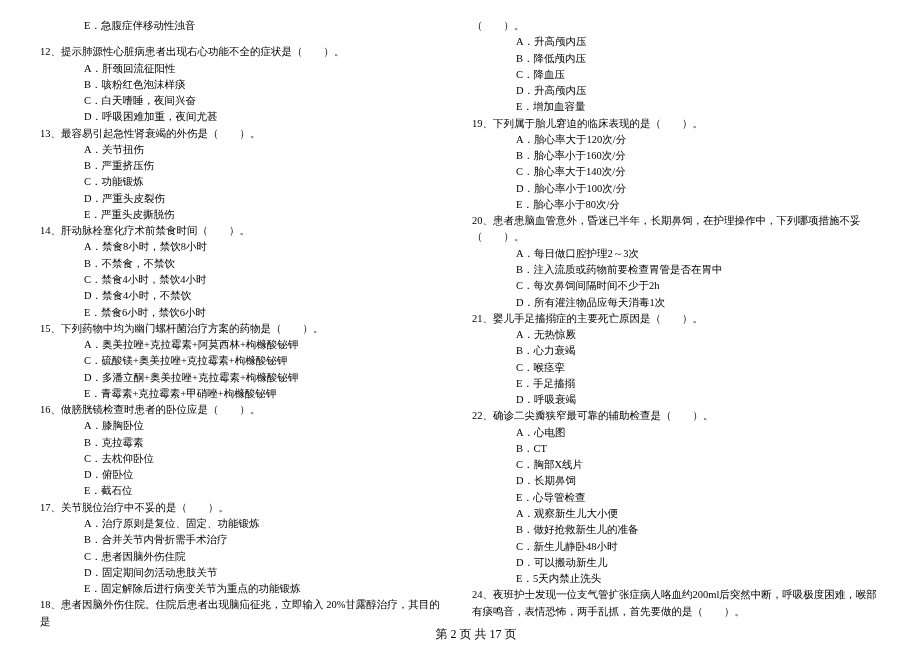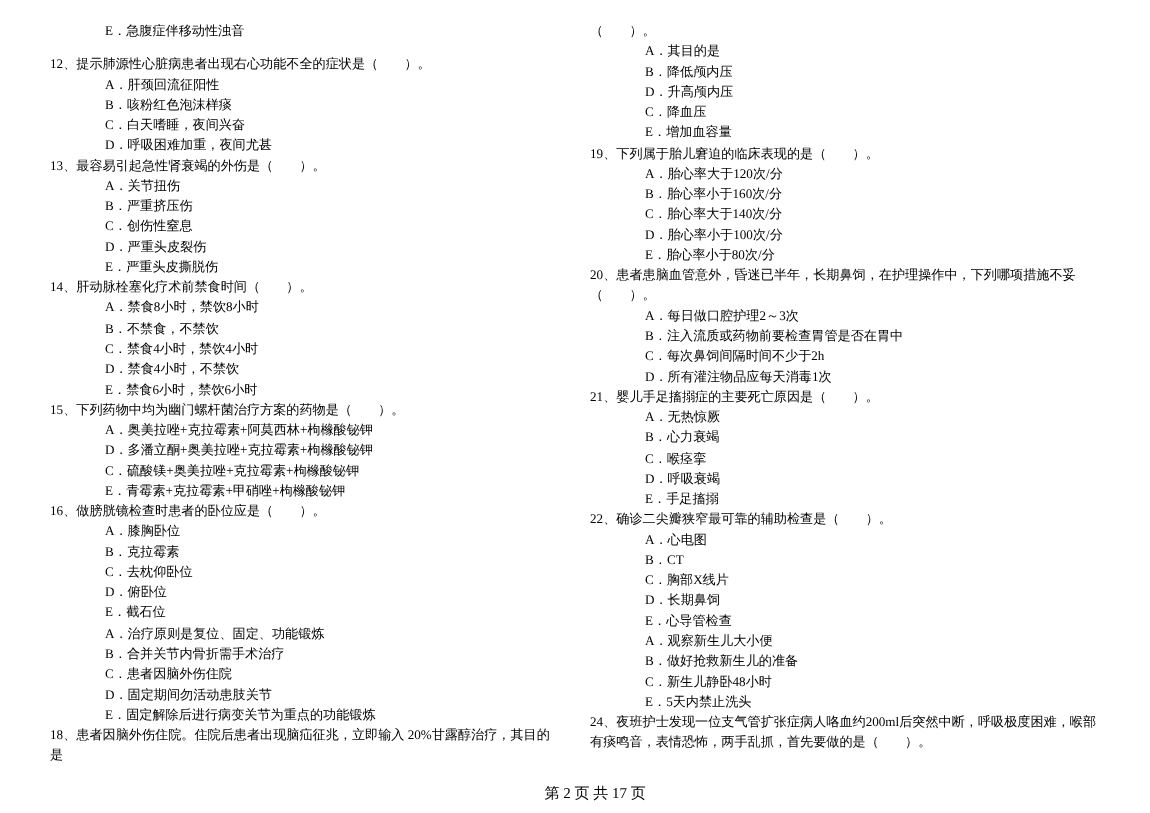"A．其目的是" div.opt { text: 其目的是 -> 升高颅内压 }
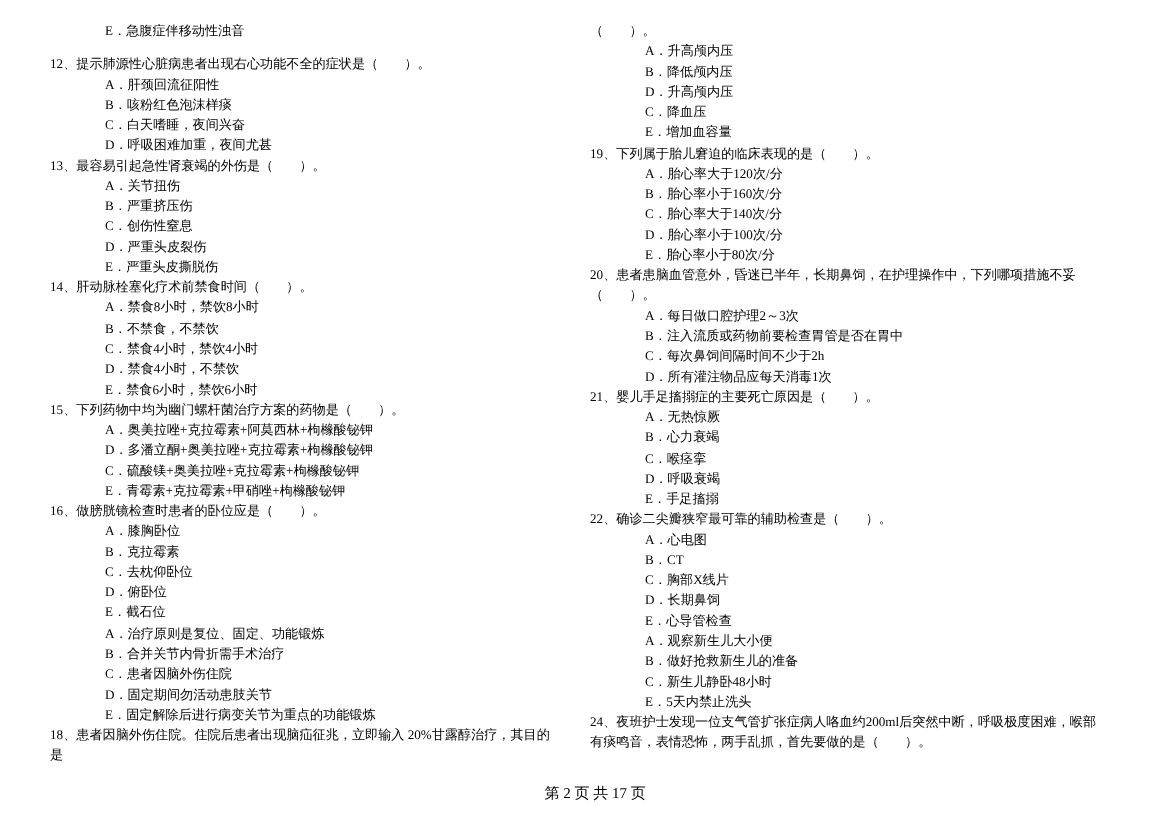"D．升高颅内压" div.opt { order: before "C．降血压" -> after "C．降血压" }
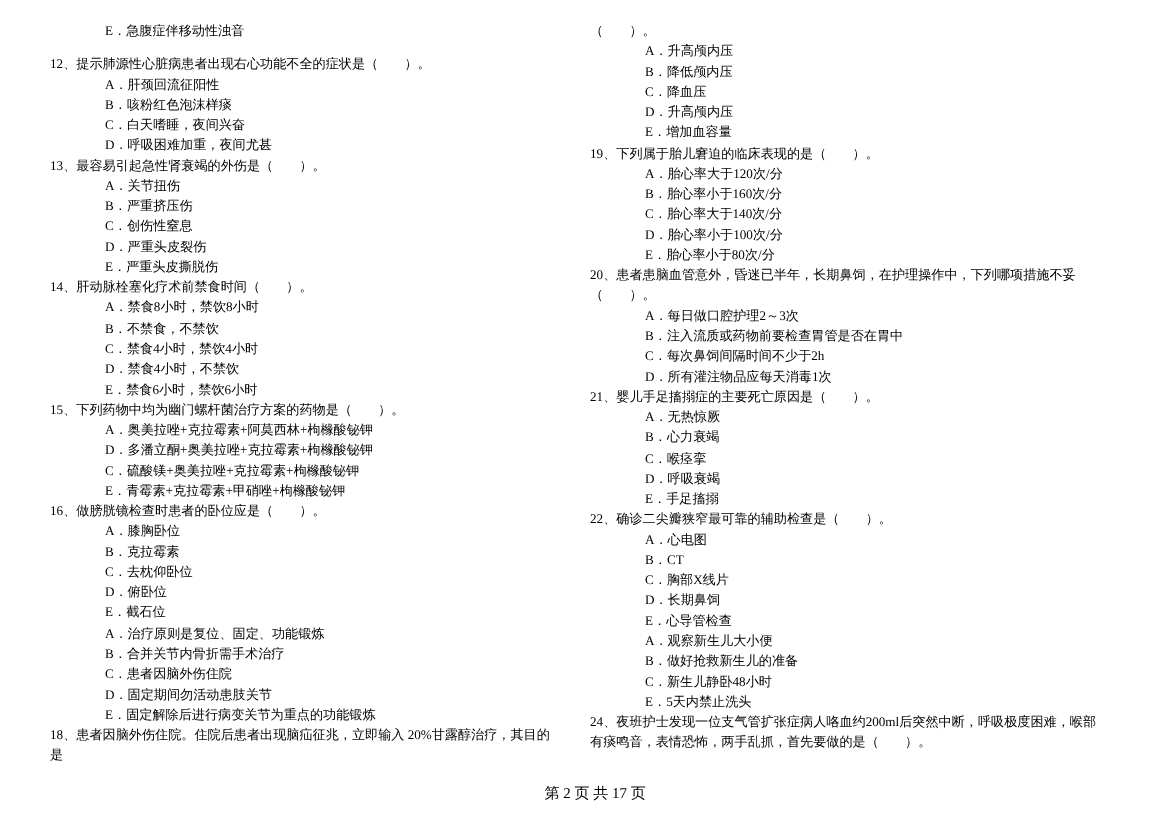"C．创伤性窒息" div.opt { text: 创伤性窒息 -> 功能锻炼 }
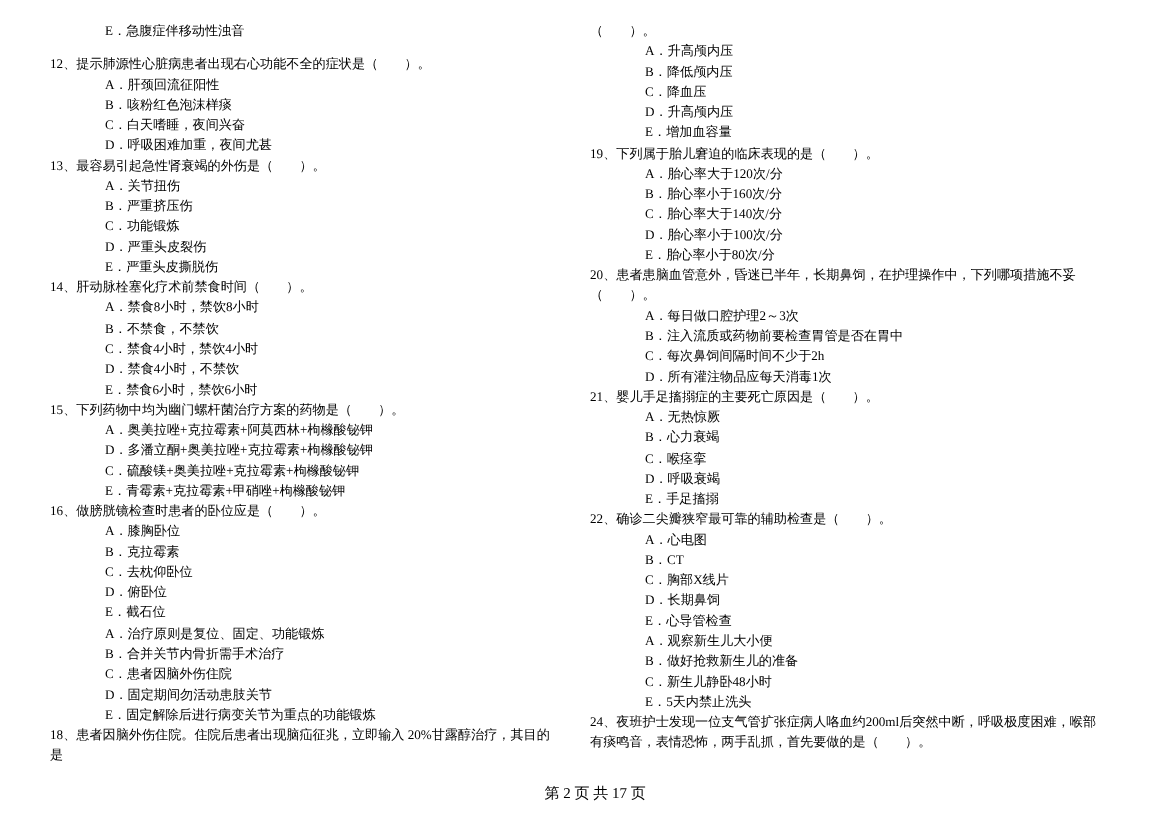"D．多潘立酮+奥美拉唑+克拉霉素+枸橼酸铋钾" div.opt { order: before "C．硫酸镁+奥美拉唑+克拉霉素+枸橼酸铋钾" -> after "C．硫酸镁+奥美拉唑+克拉霉素+枸橼酸铋钾" }
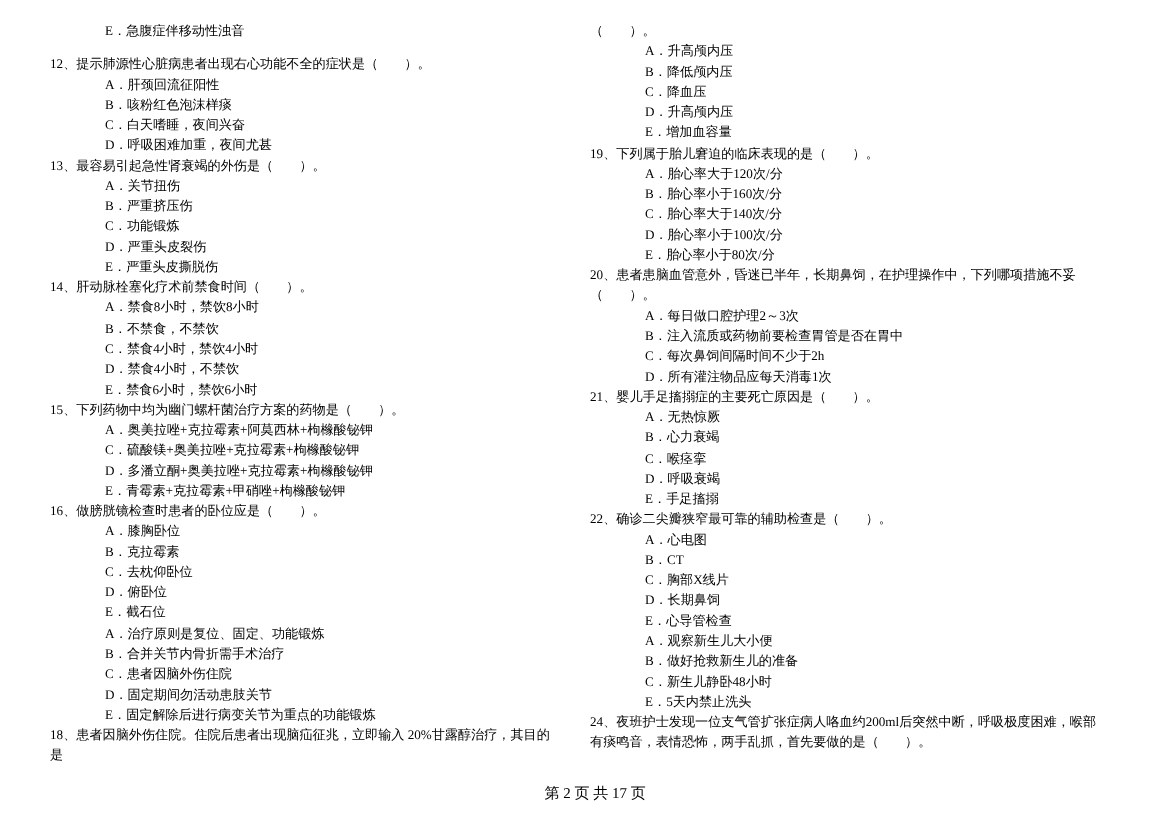"D．呼吸衰竭" div.opt { order: before "E．手足搐搦" -> after "E．手足搐搦" }
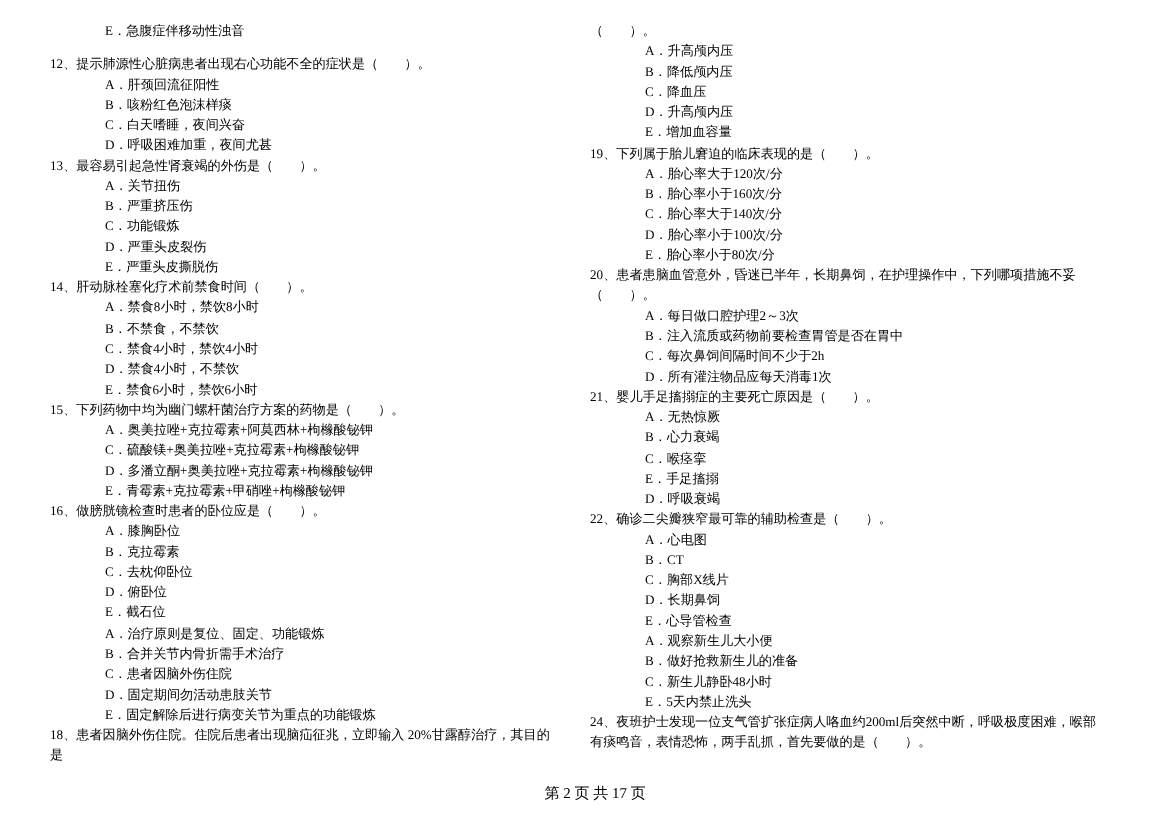"17、关节脱位治疗中不妥的是（ ）。" div.q { html: none -> <div>17、关节脱位治疗中不妥的是（ ）。</div> }
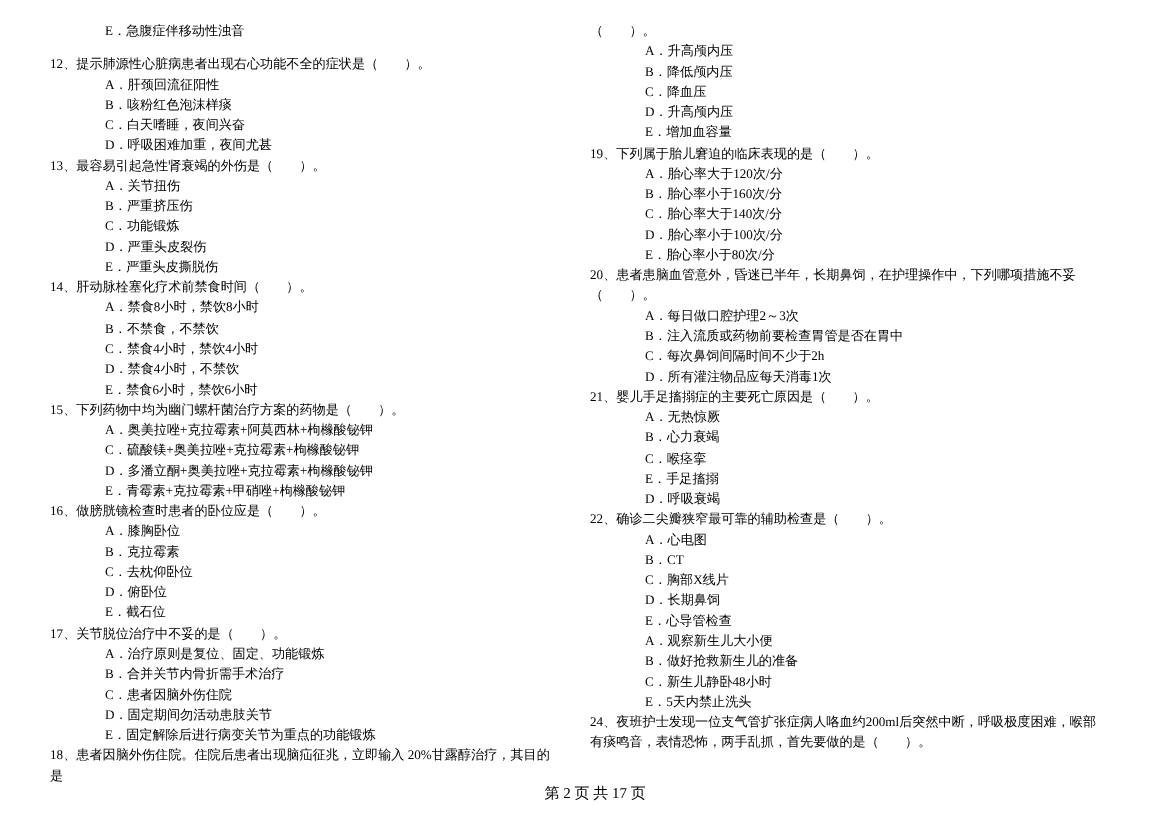"D．可以搬动新生儿" div.opt { html: none -> <div>D．可以搬动新生儿</div> }
